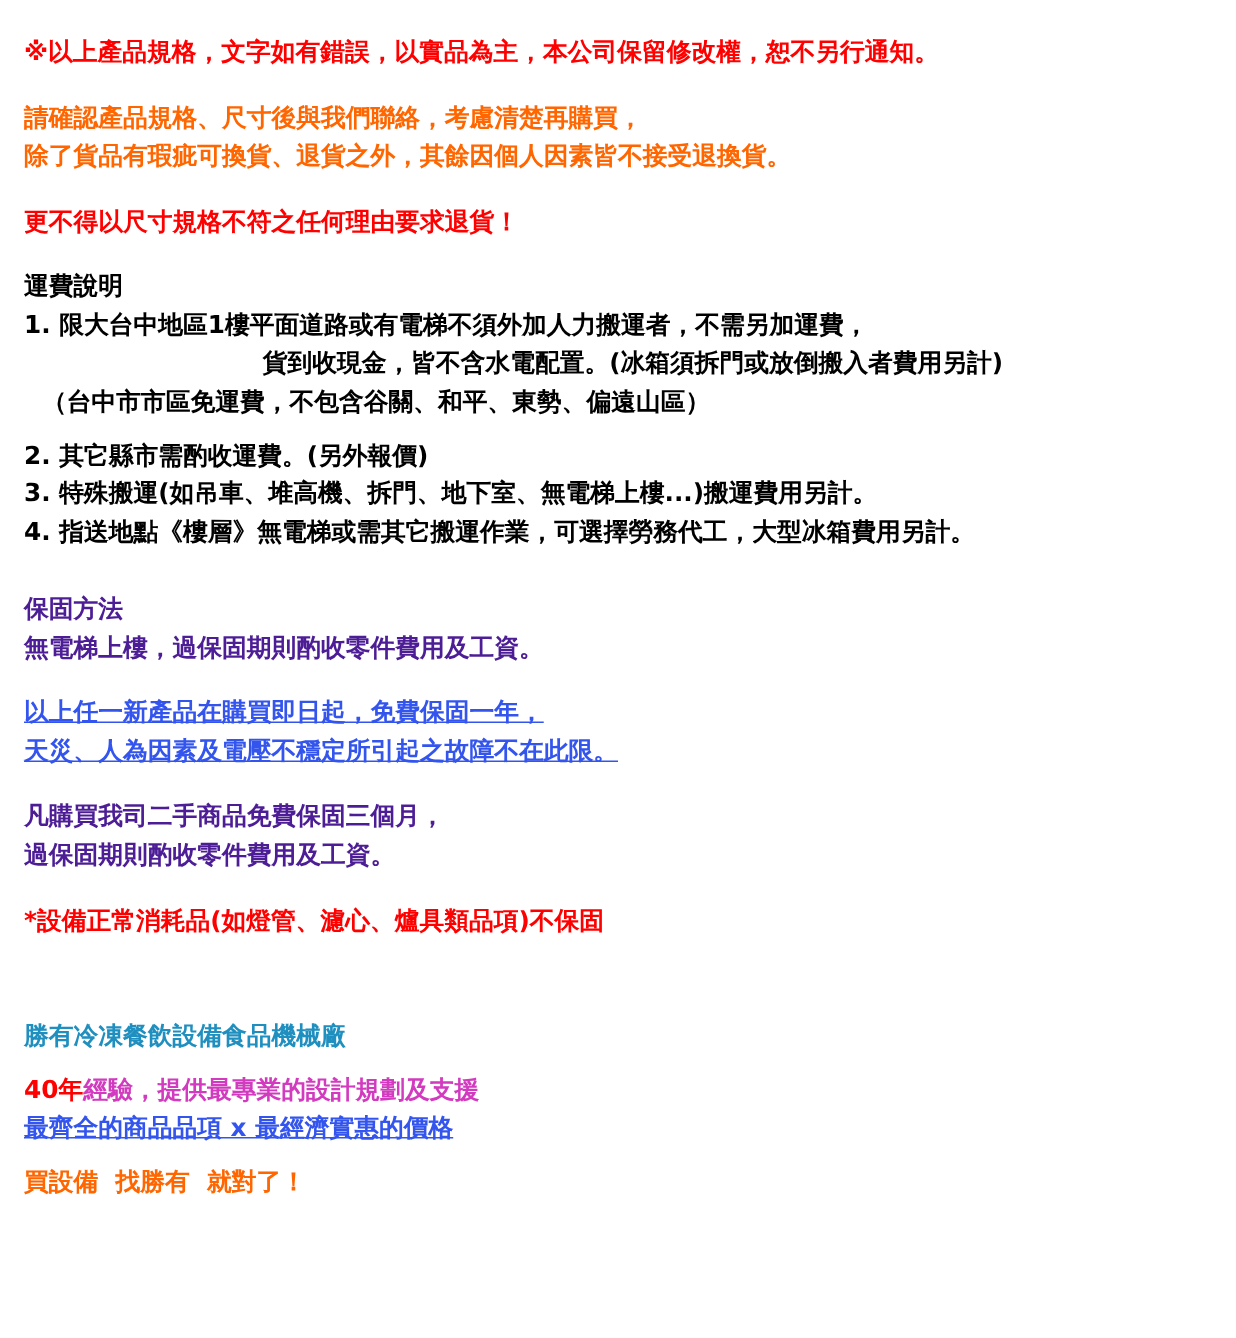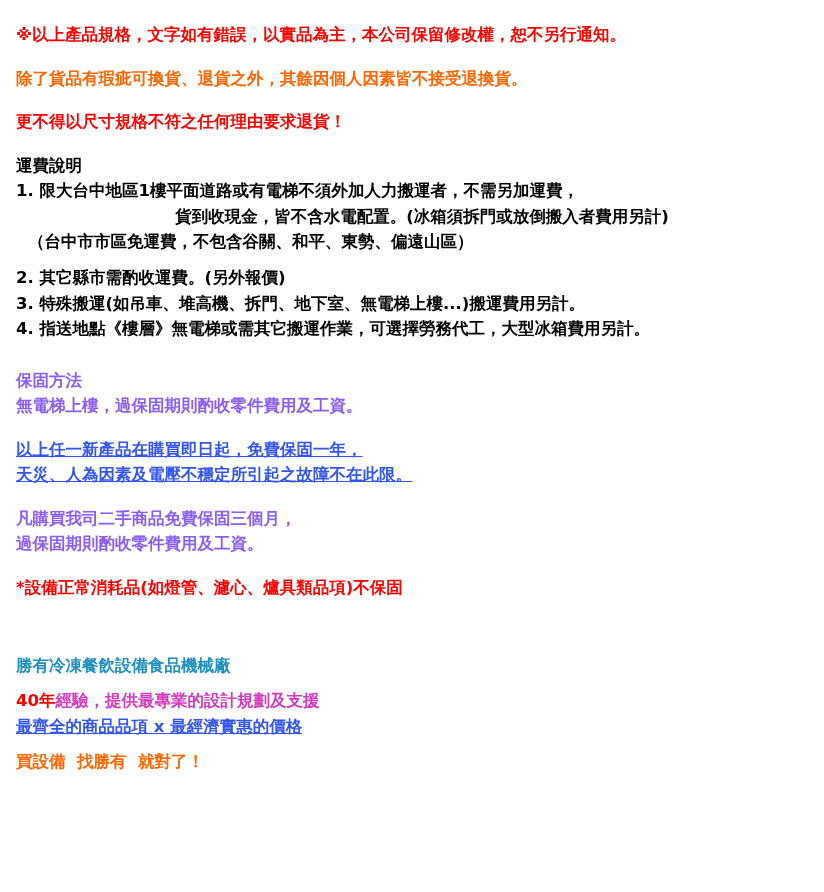"請確認產品規格、尺寸後與我們聯絡，考慮清楚再購買，" div.line { html: none -> <div>請確認產品規格、尺寸後與我們聯絡，考慮清楚再購買，</div> }
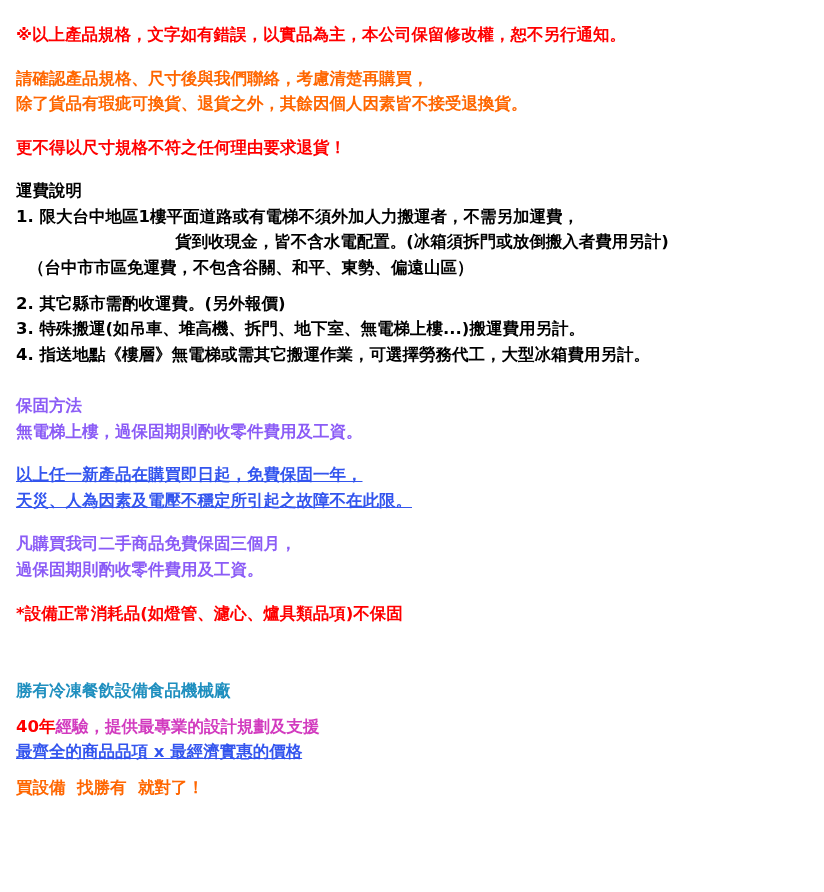"保固方法" .c-violet { color: #8b5cf6 -> #4c1d95 }
